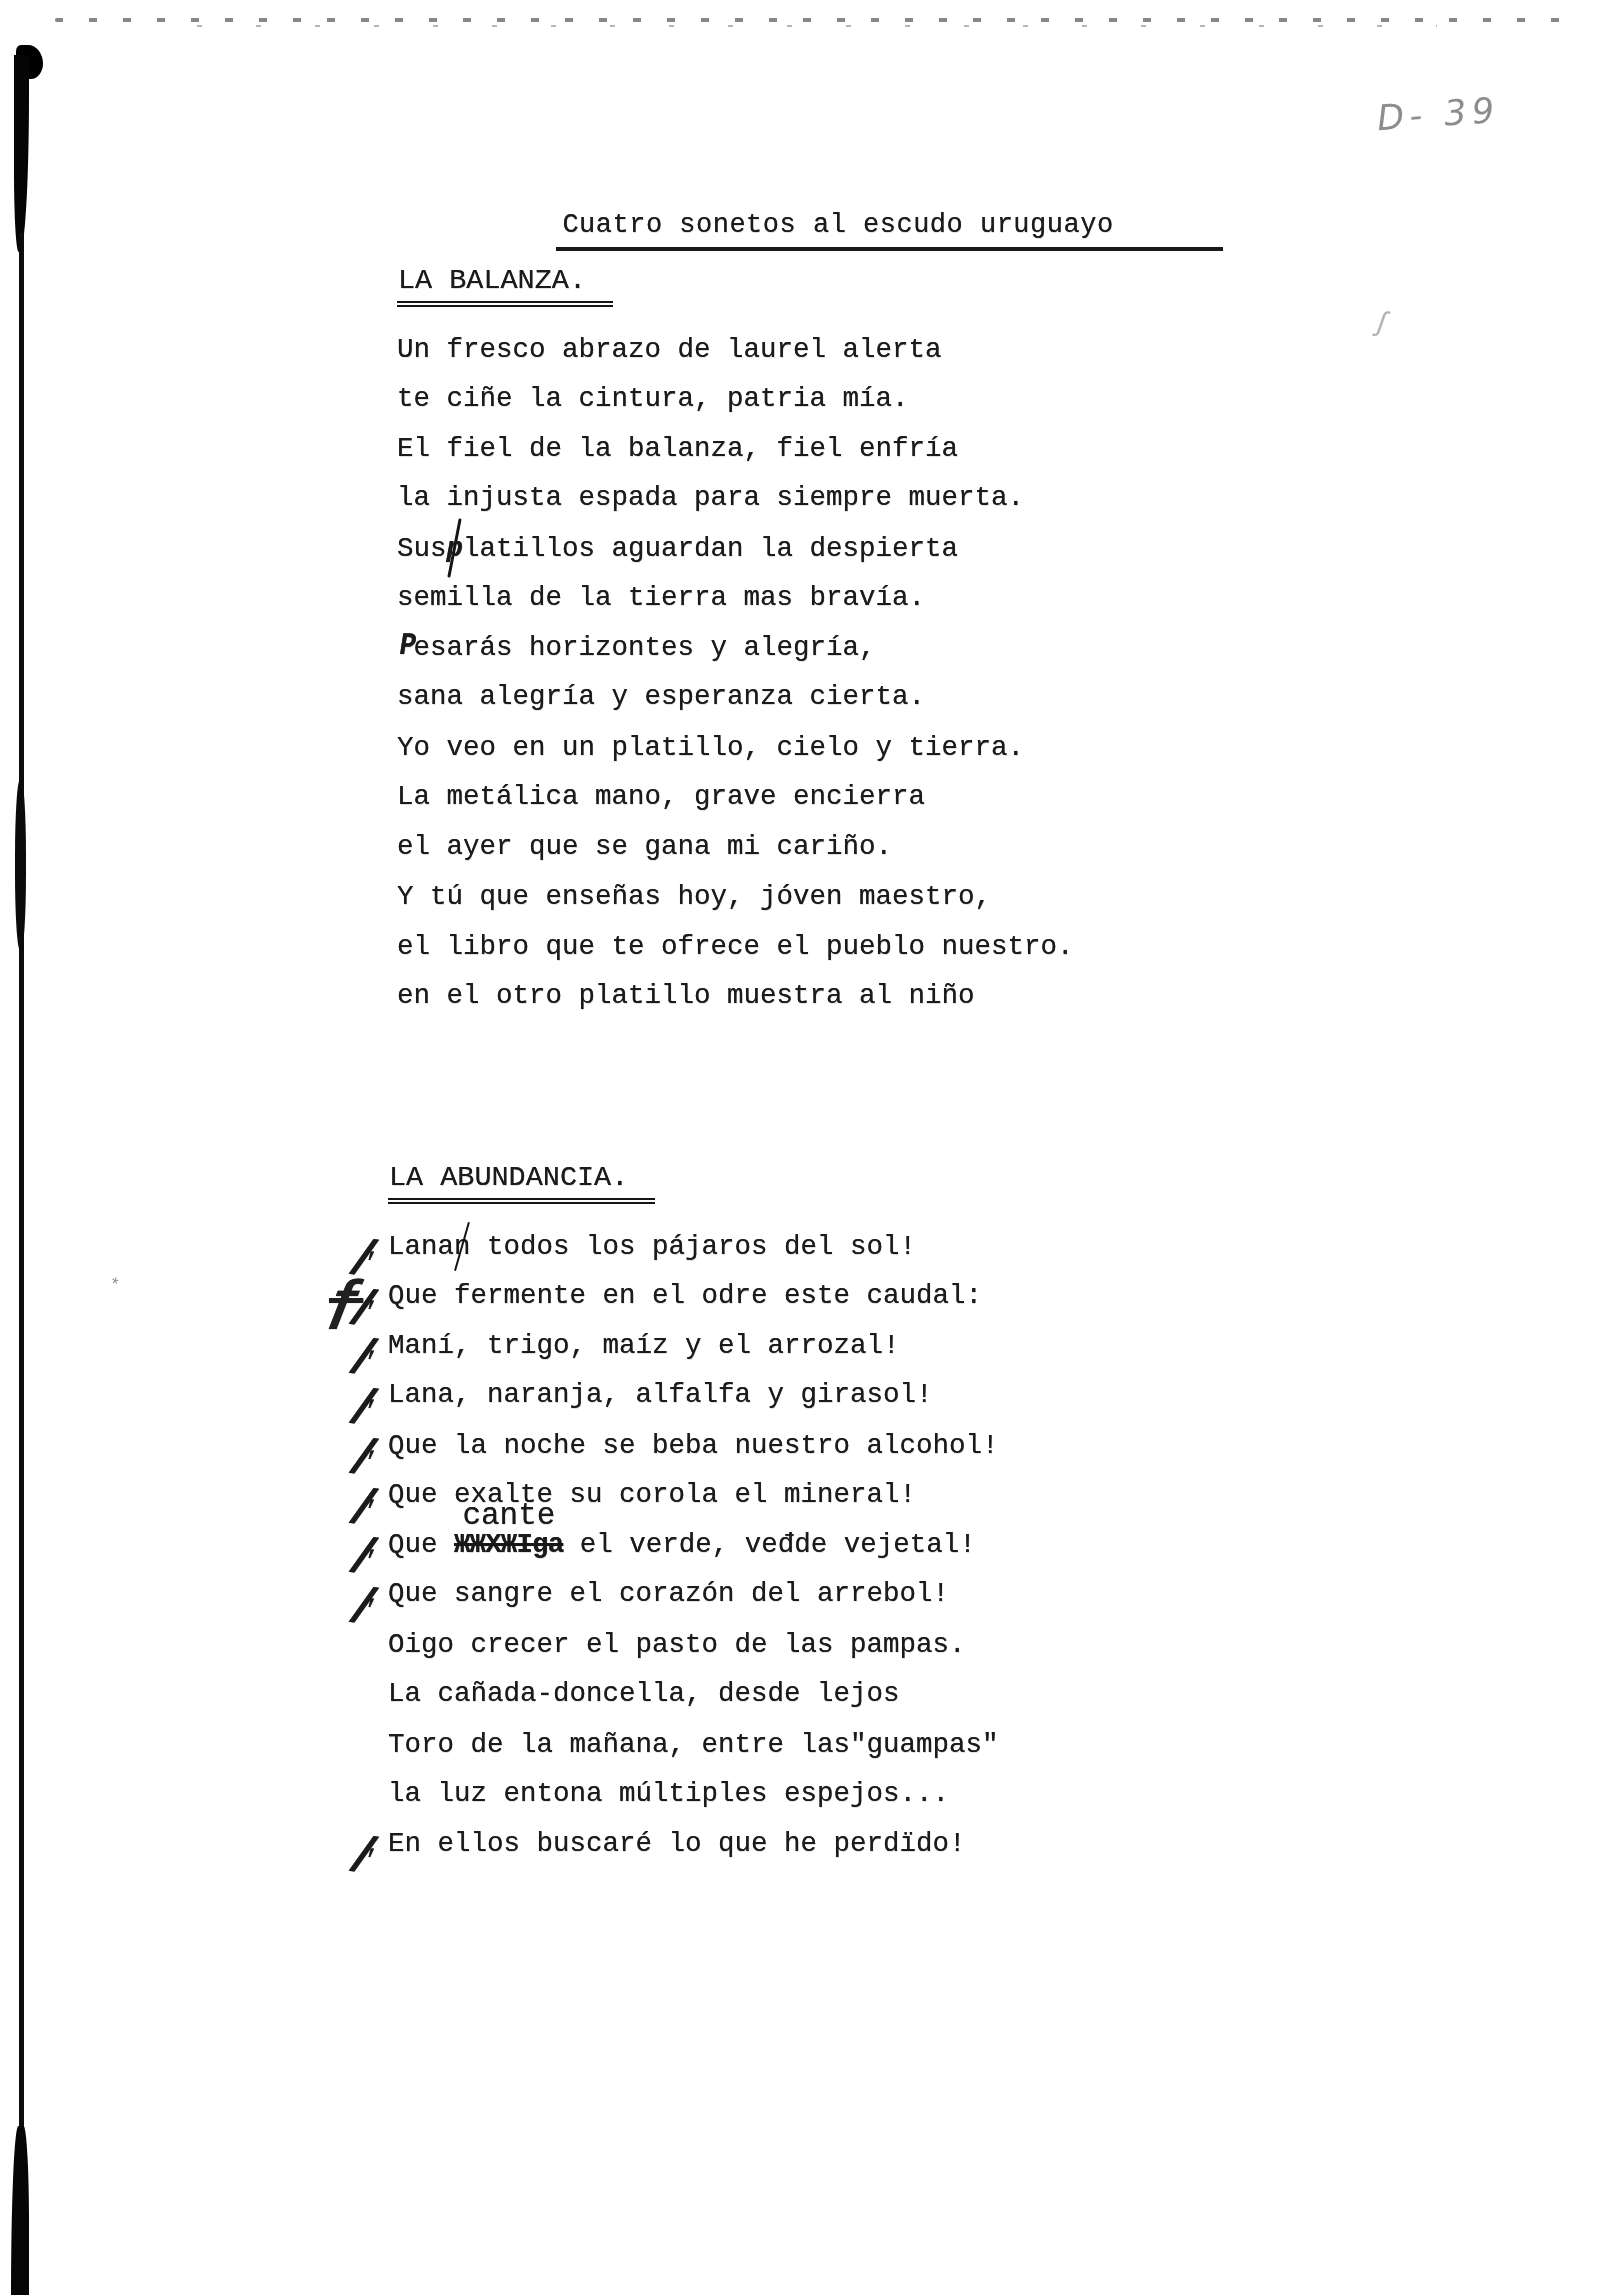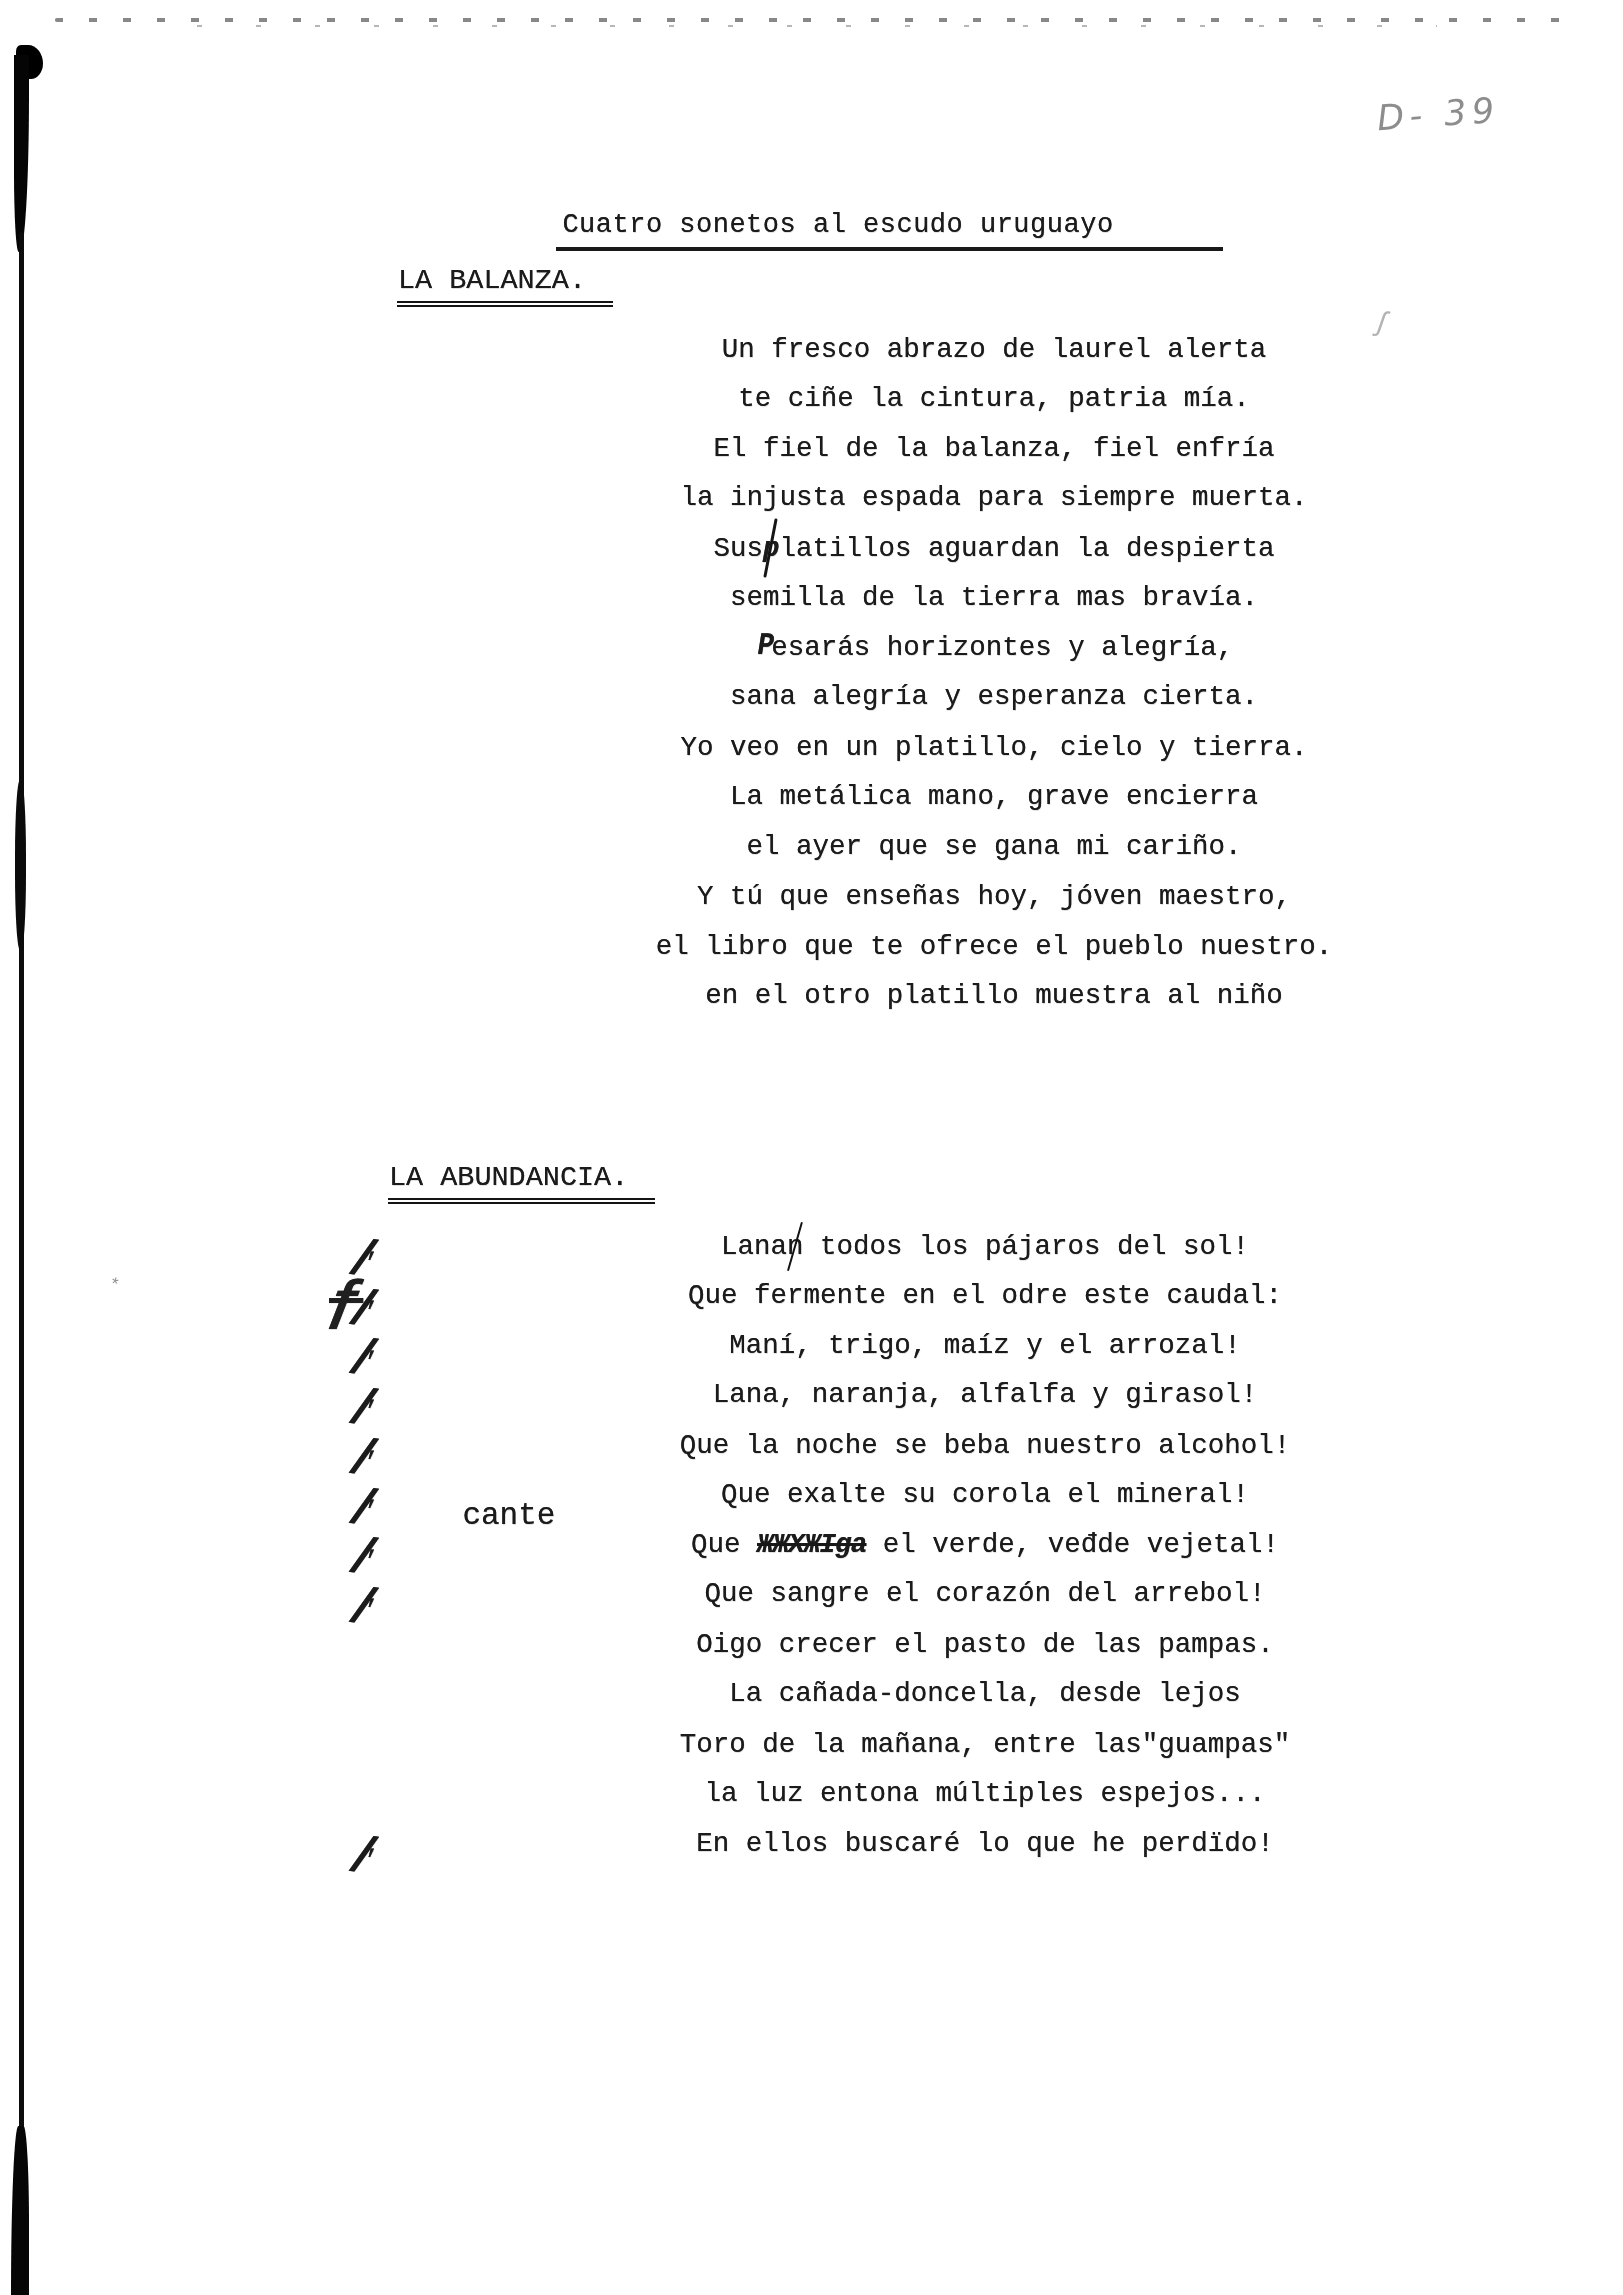"Un fresco abrazo de laurel" .stanza { text-align: center -> none }
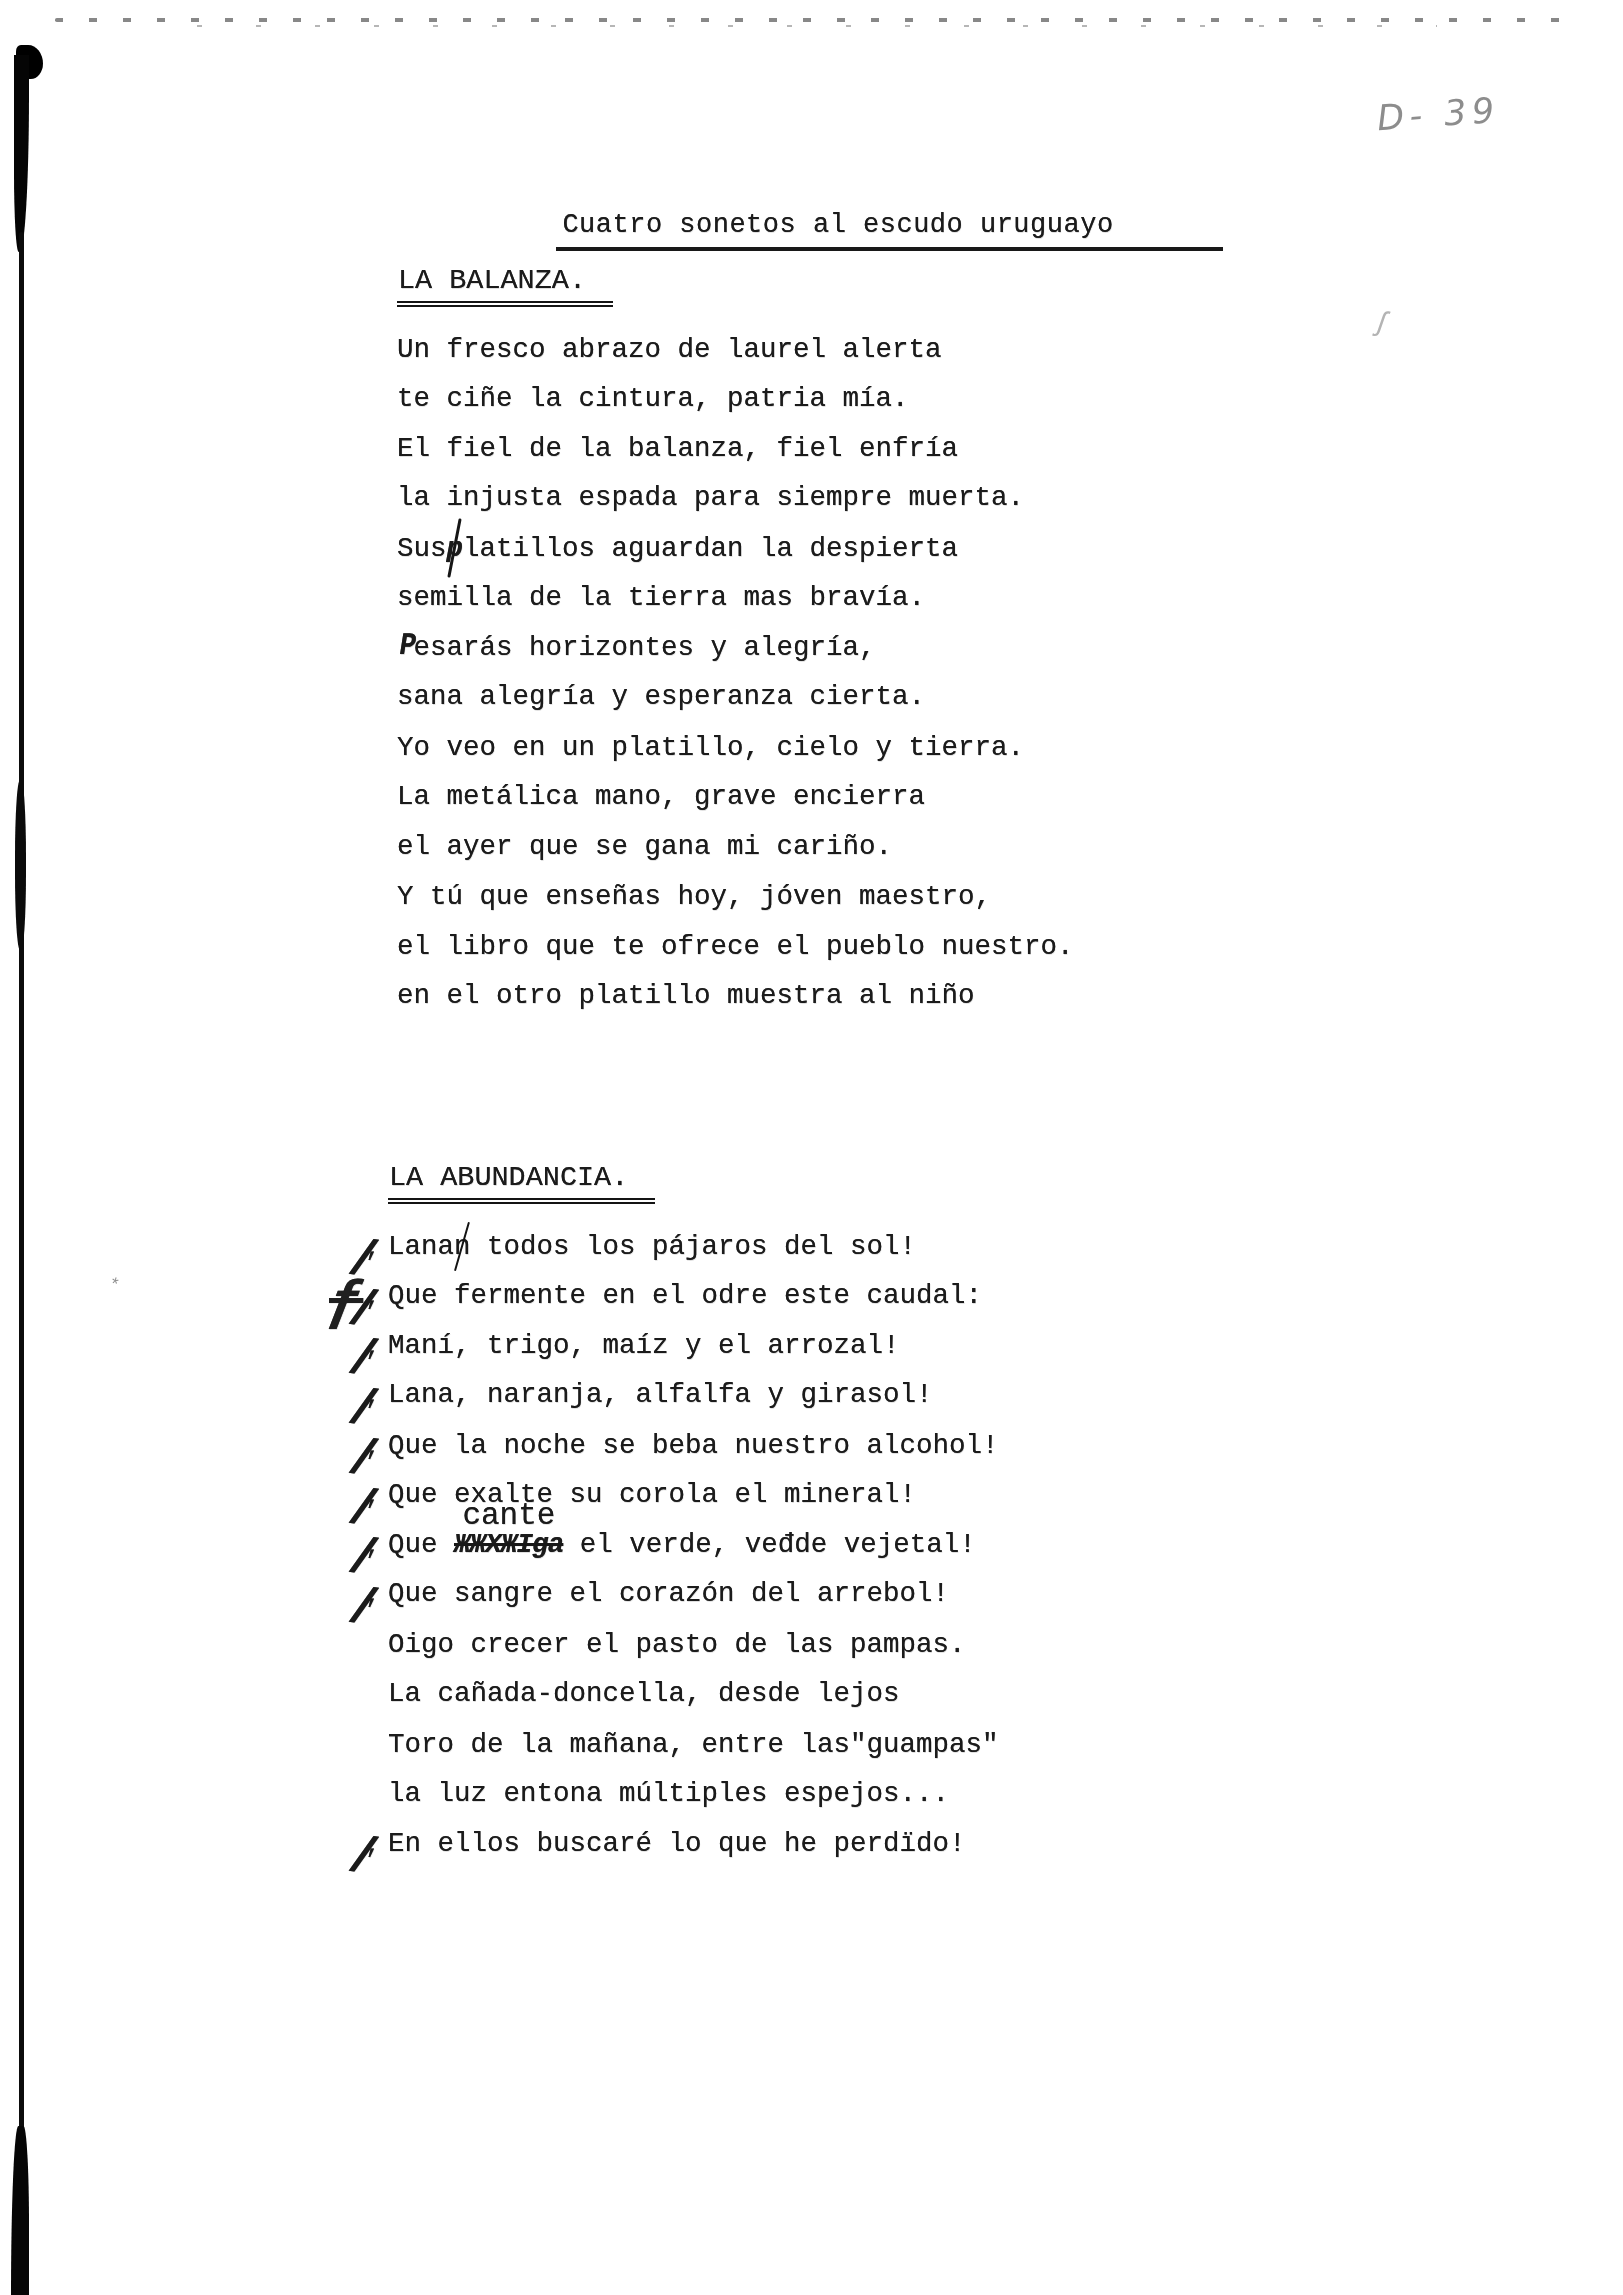"ЖЖХЖІga" .xstrike { font-style: italic -> none }
